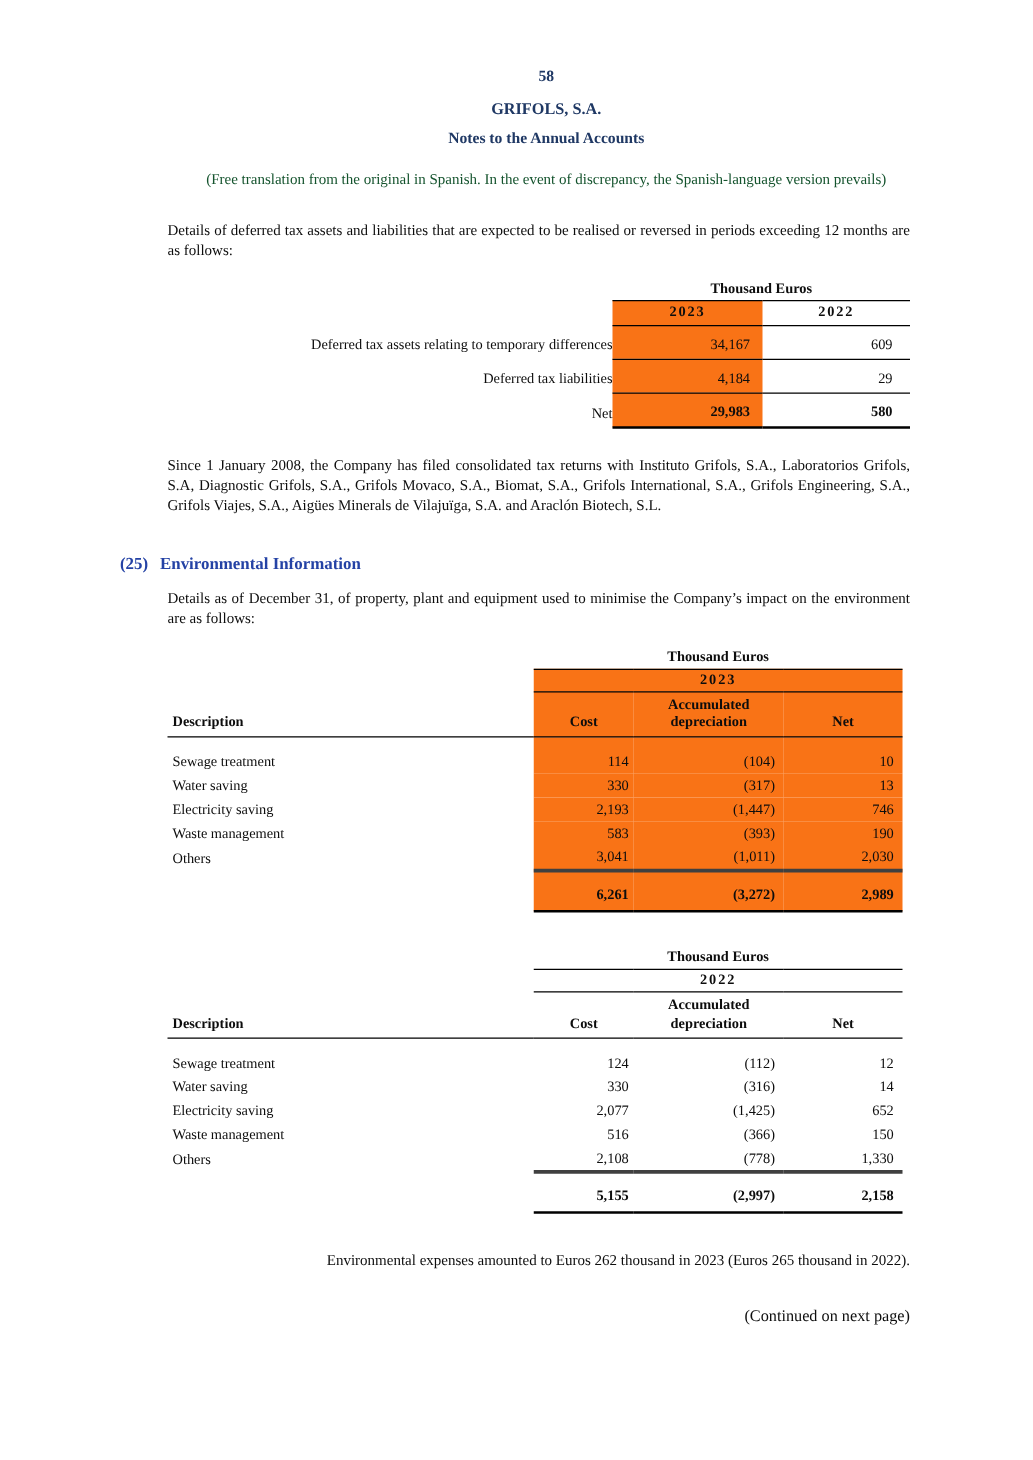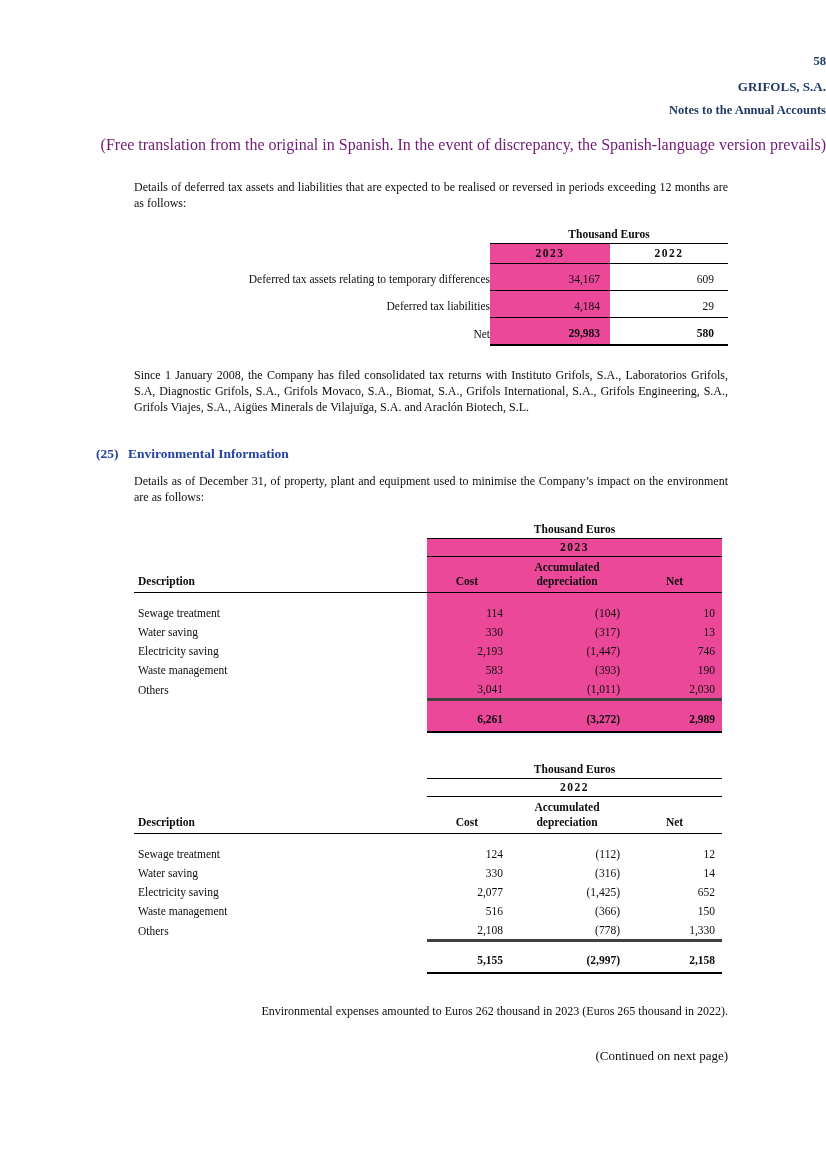"58" .center { text-align: right -> center }
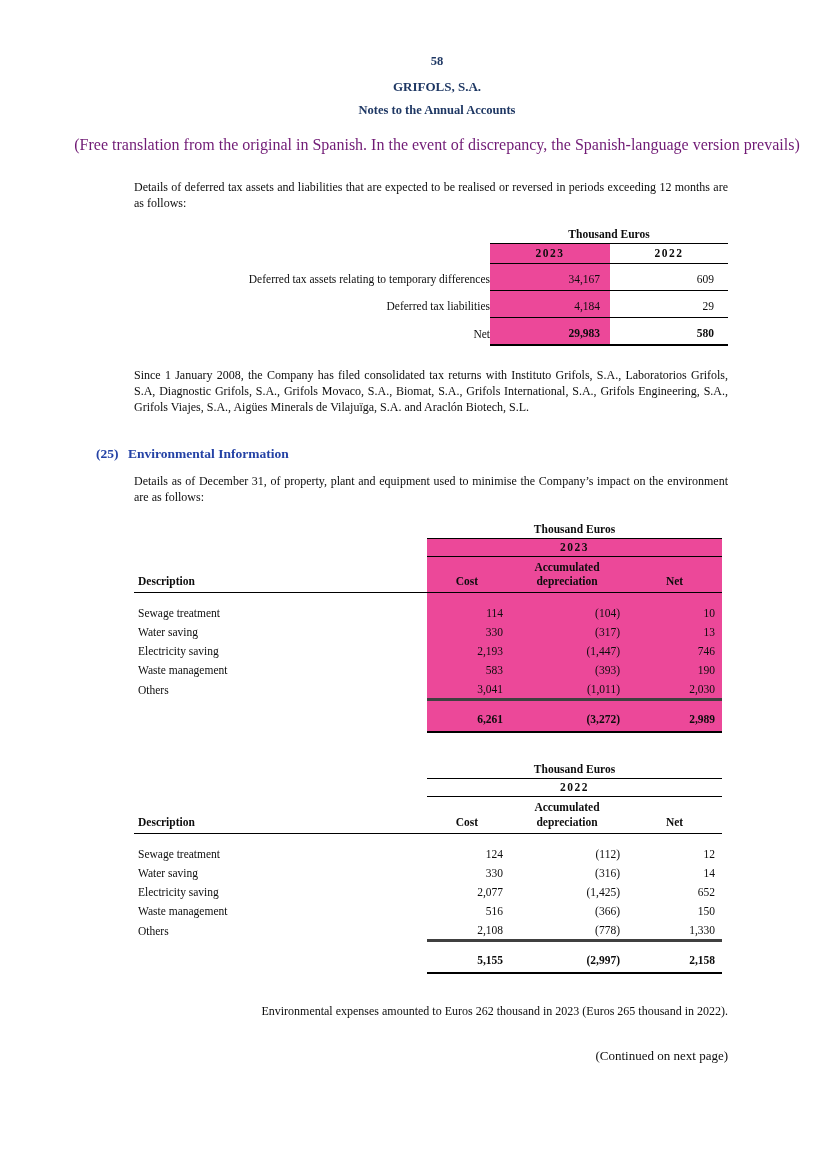"(Free translation from the original" .translation { color: #701a75 -> #14532d; font-size: 16px -> 12px }
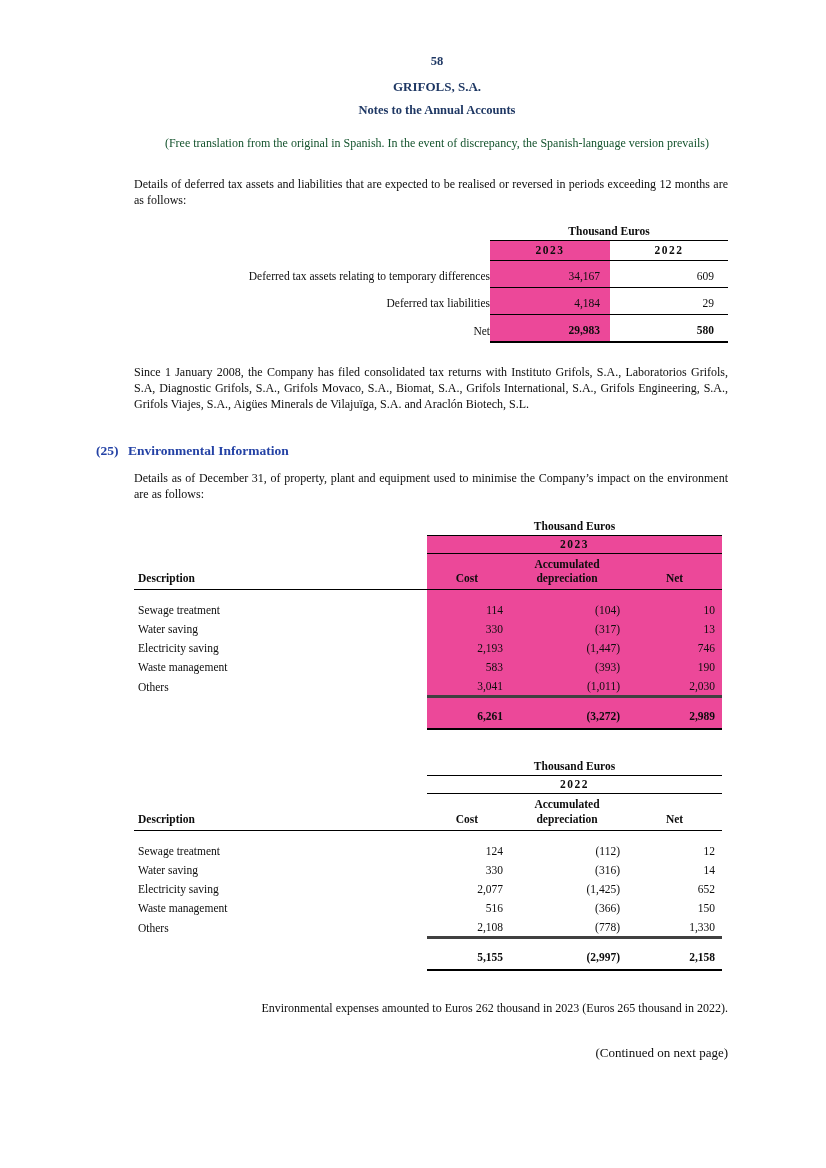"2023" .hl { background: #ec4899 -> #f97316 }
